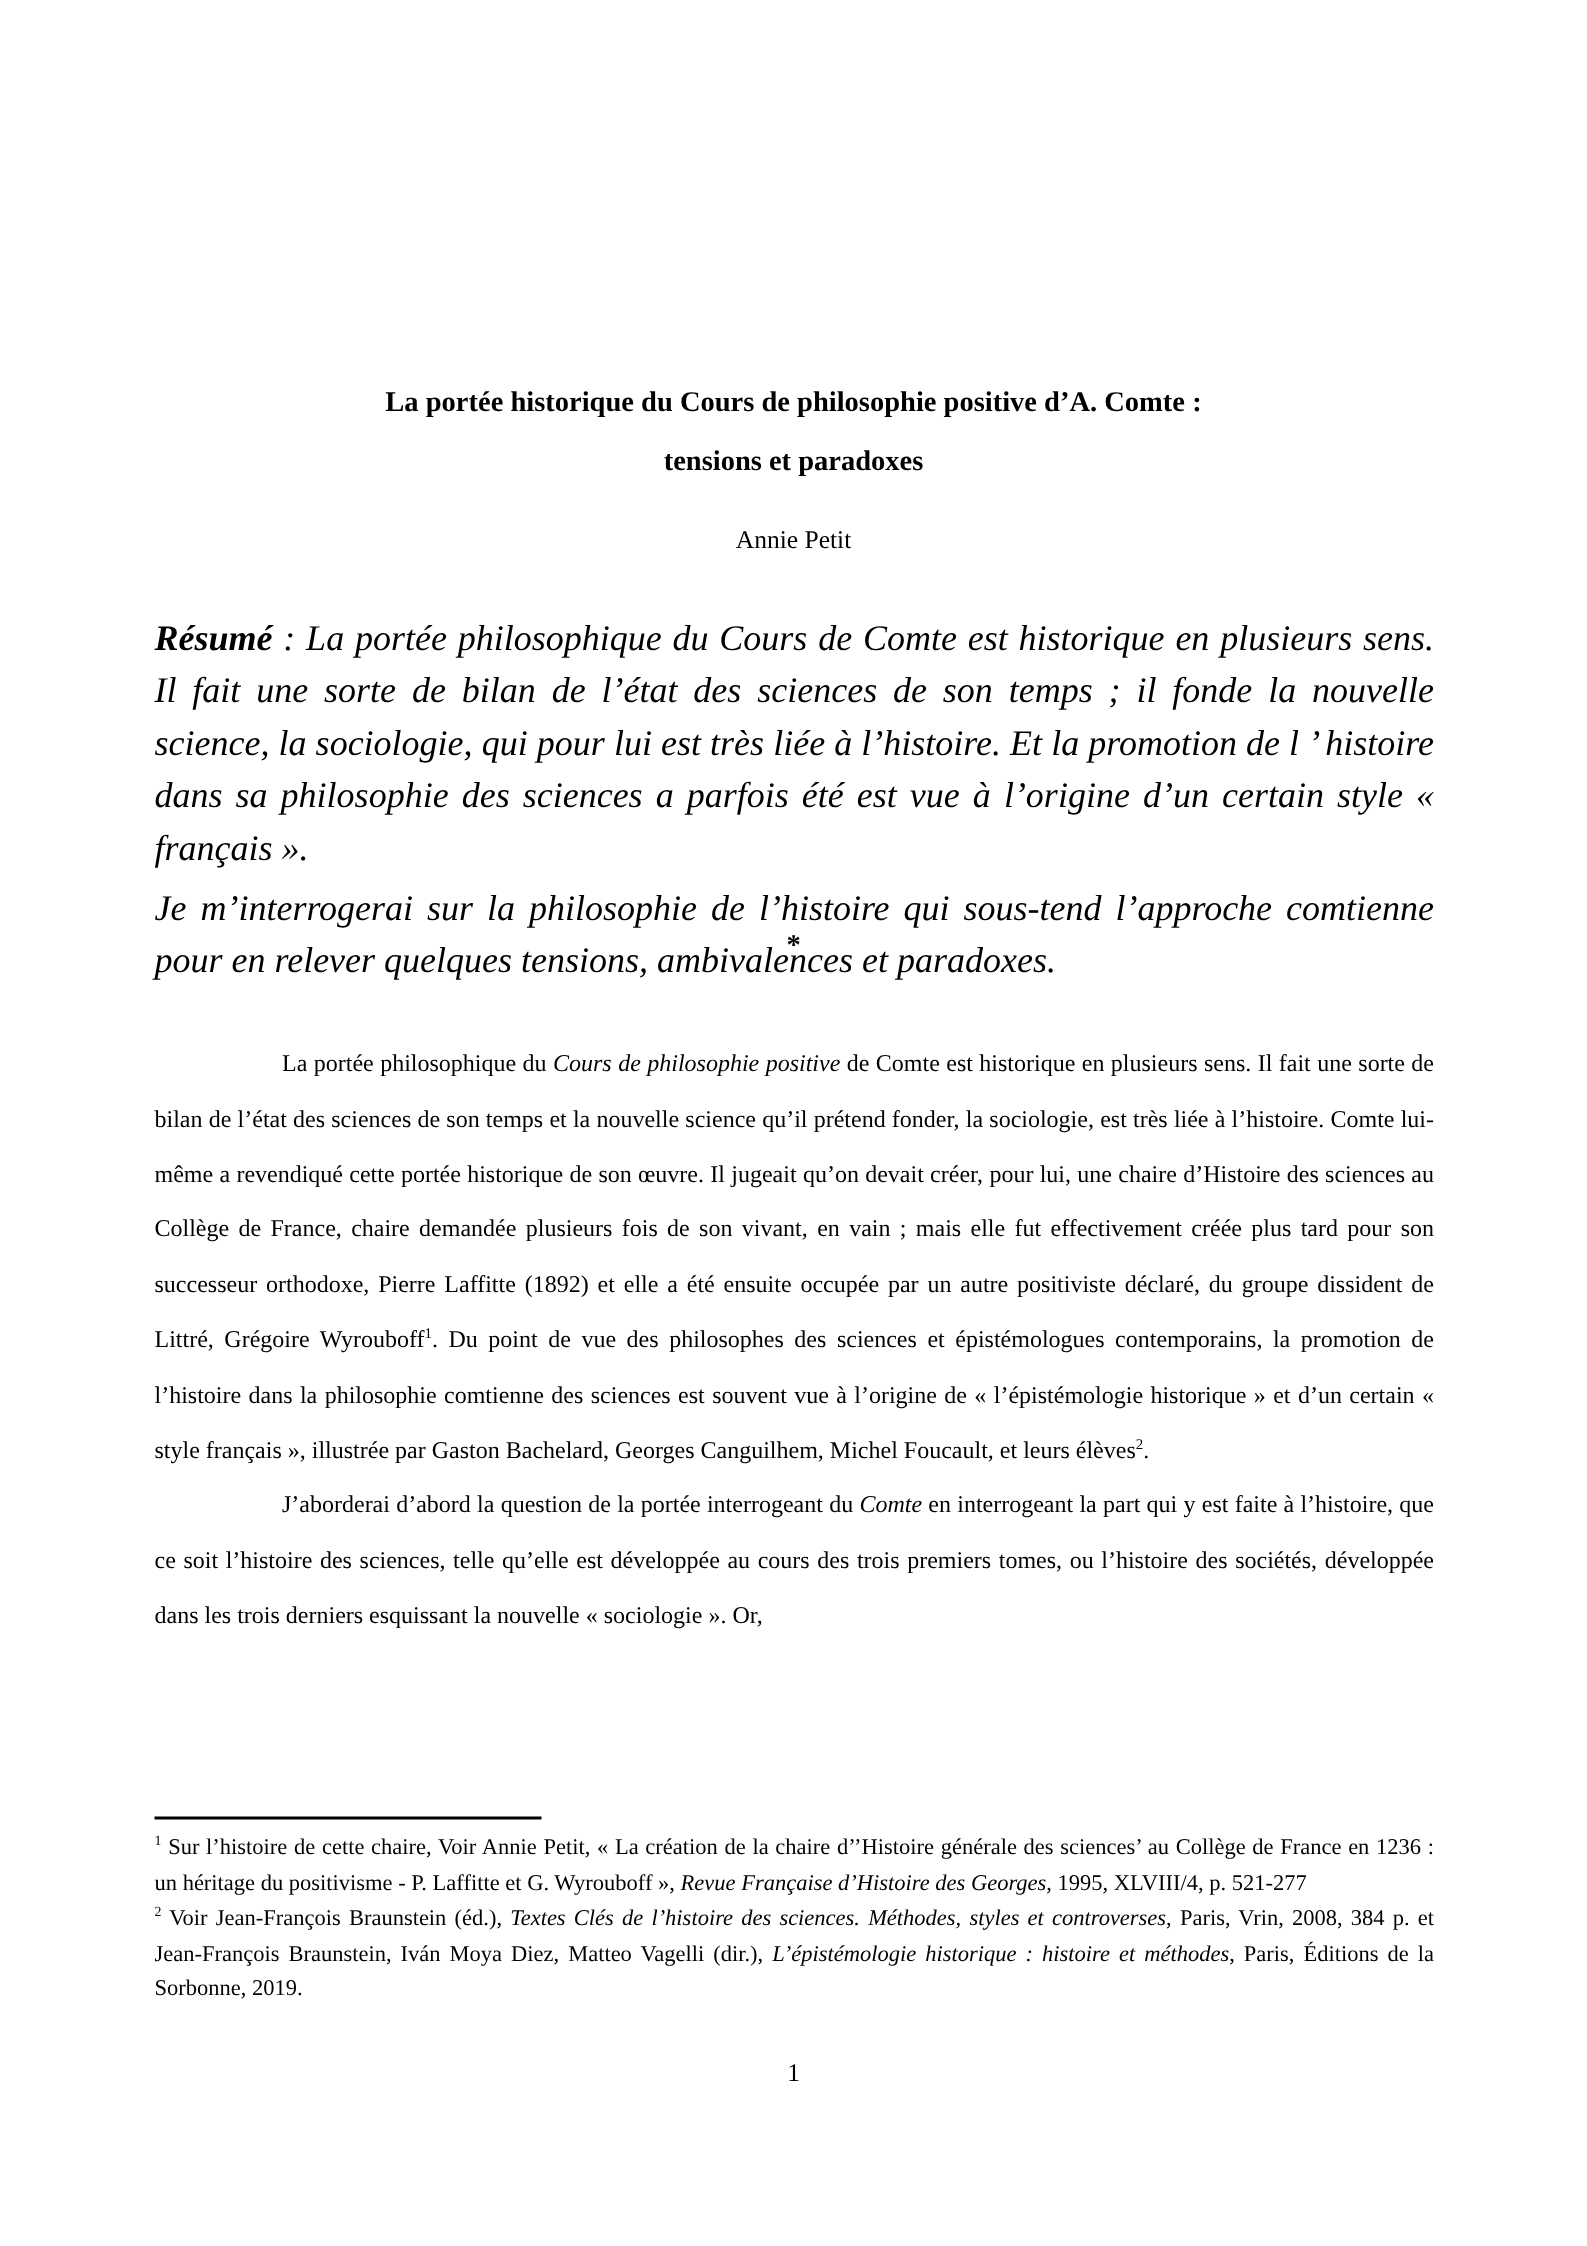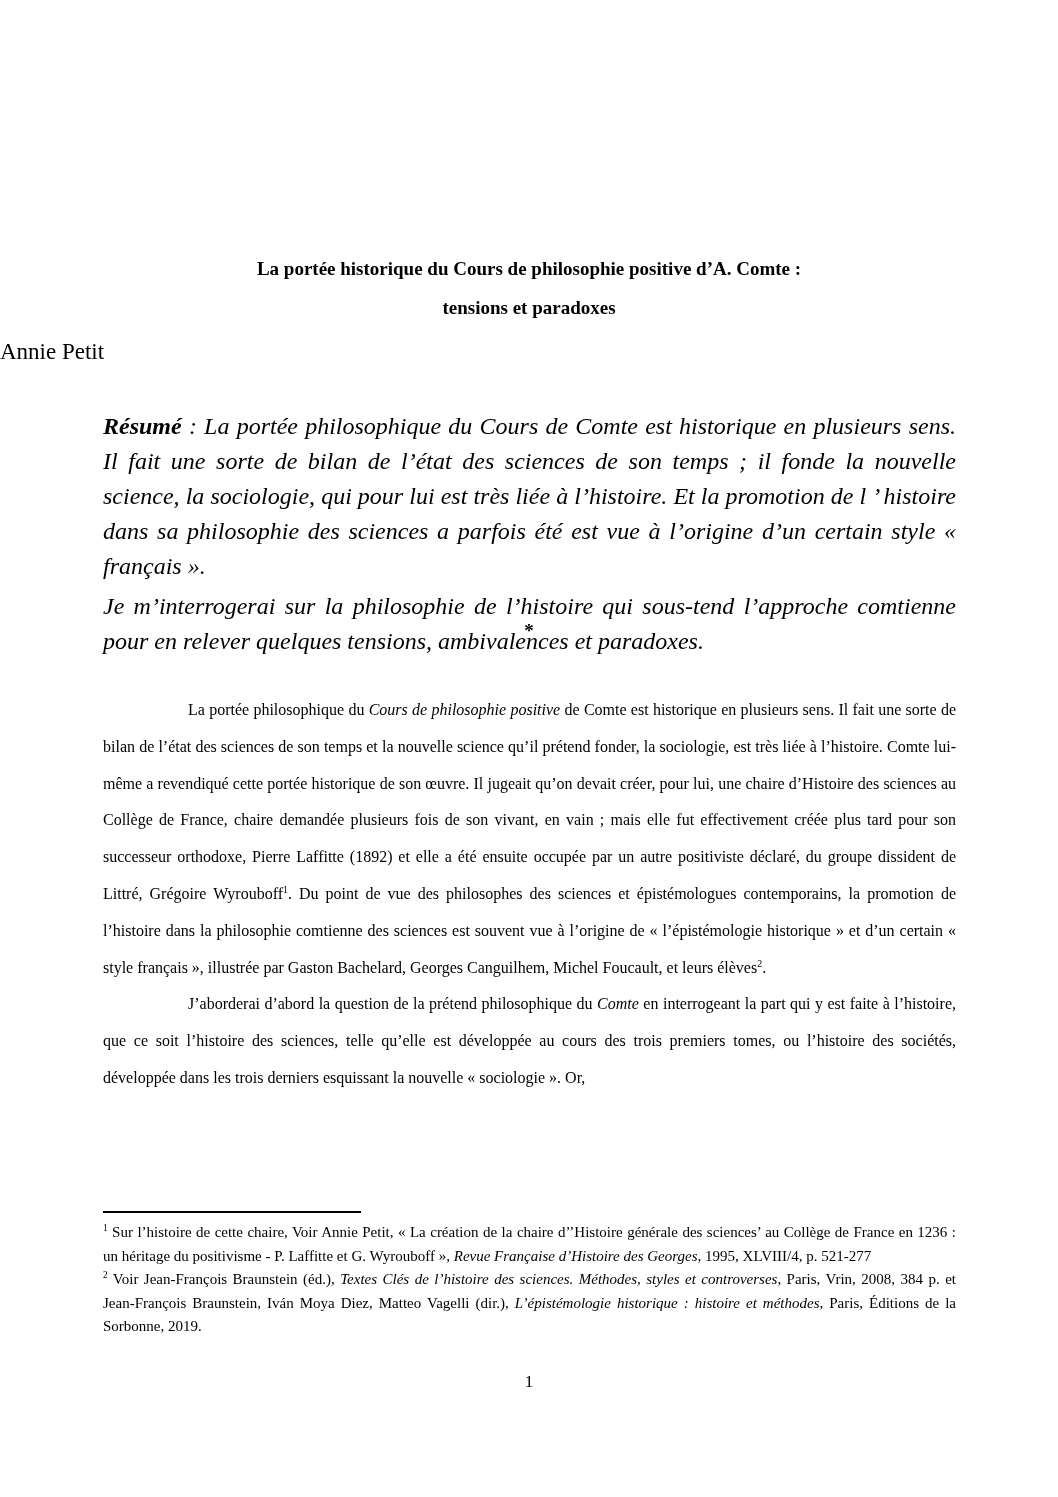"Annie Petit" .author-line { font-size: 23px -> 17px; text-align: left -> center; top: 339px -> 350px }
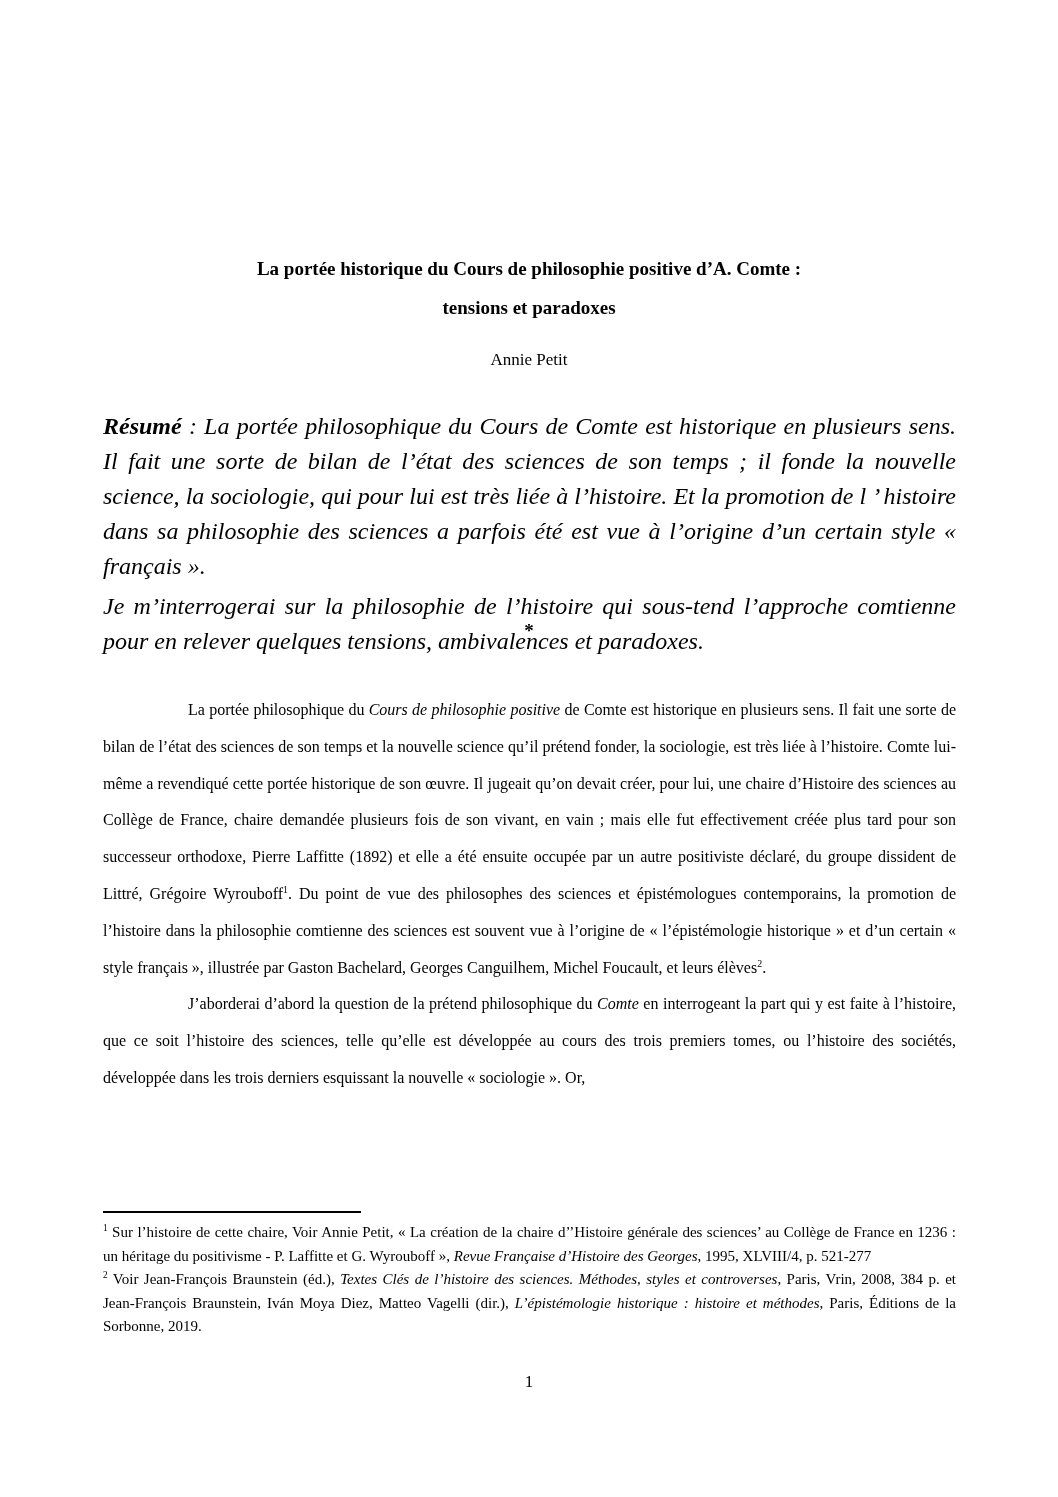"J’aborderai d’abord la question de" span { text: prétend philosophique -> portée interrogeant }
